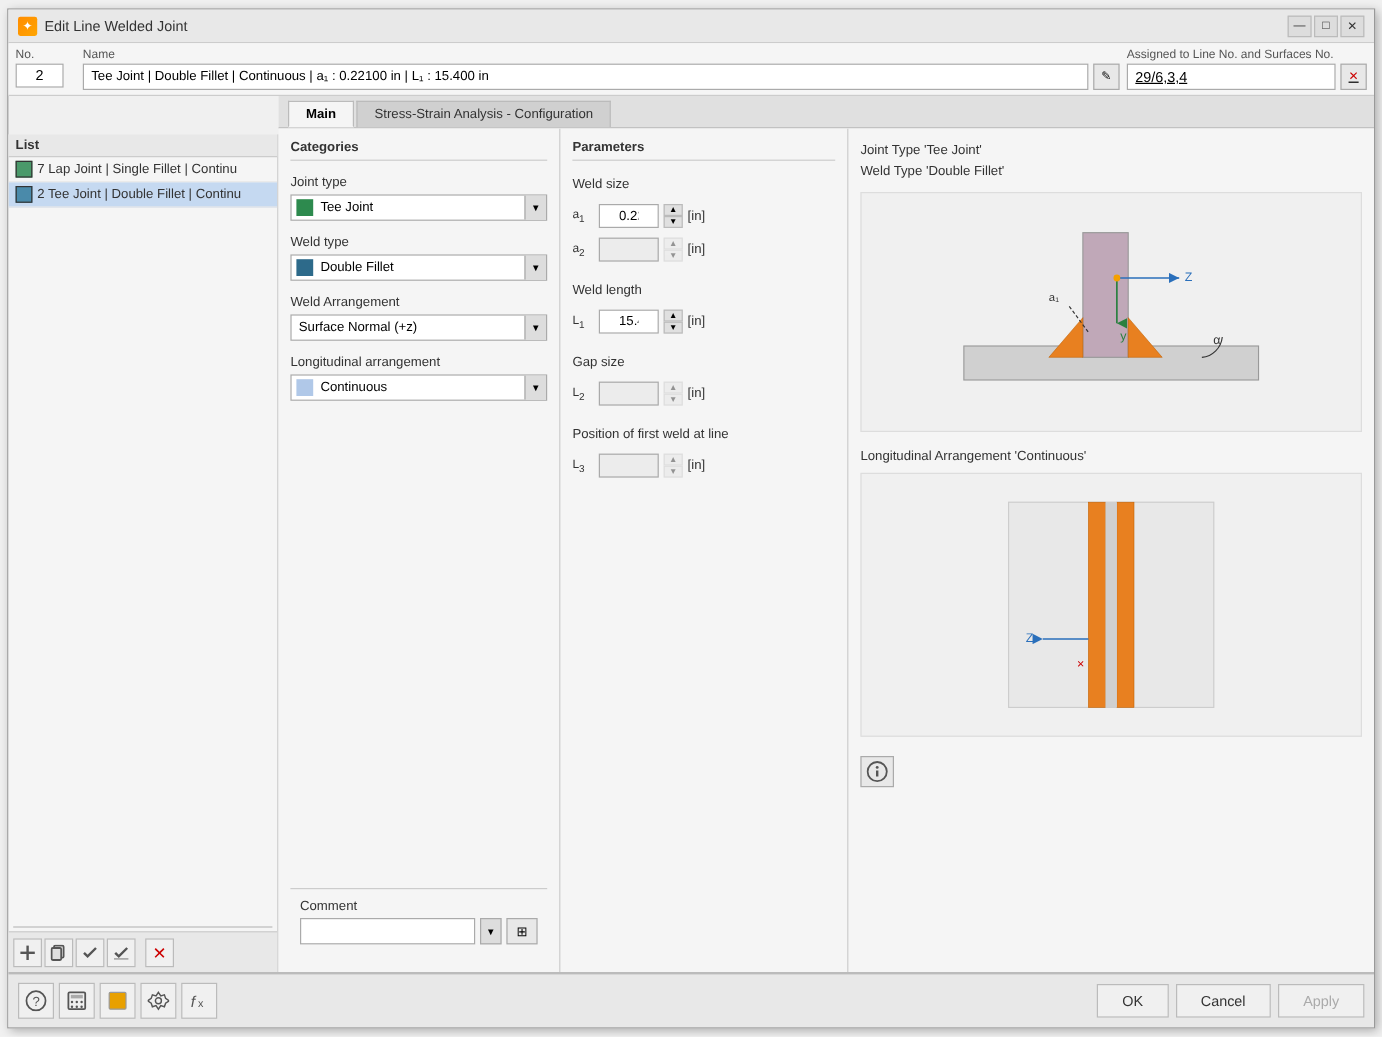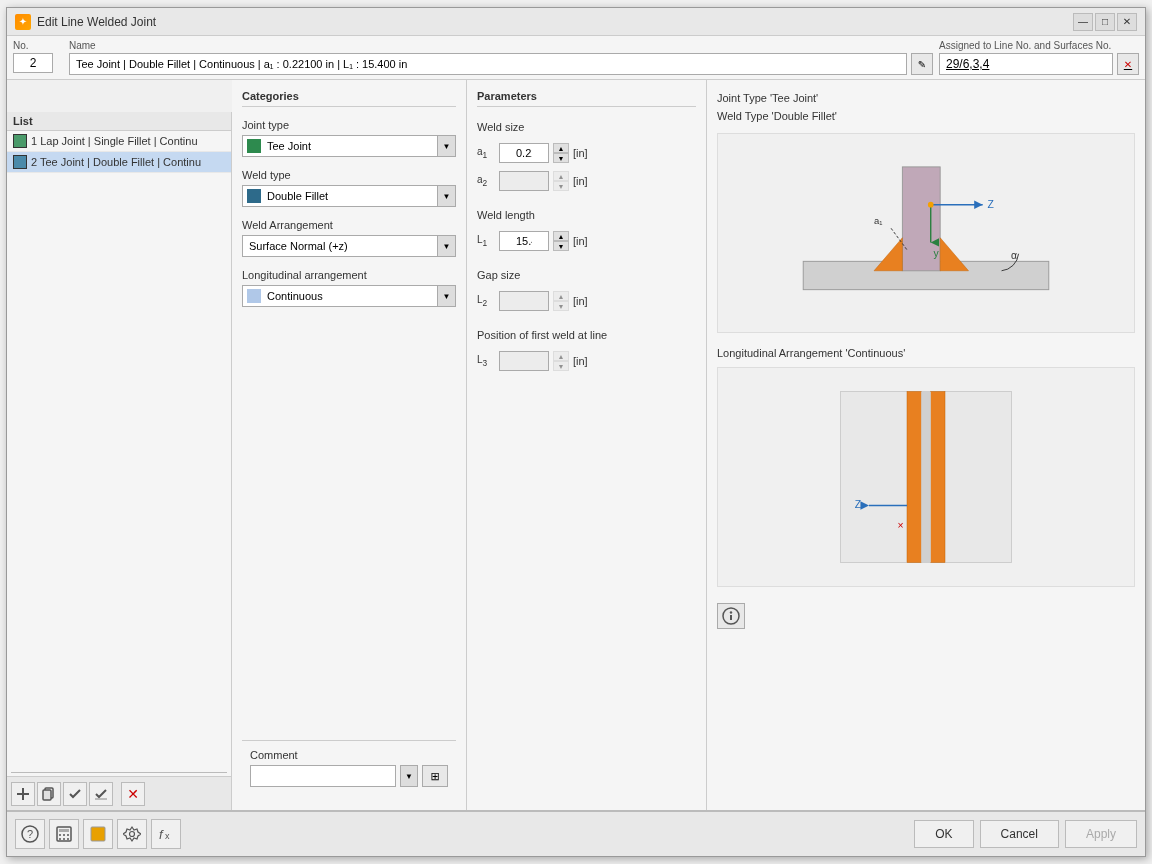"Main" div.tabs { html: none -> <div> <div>Main</div> <div>Stress-Strain Analysis - Configuration</div> </div> }
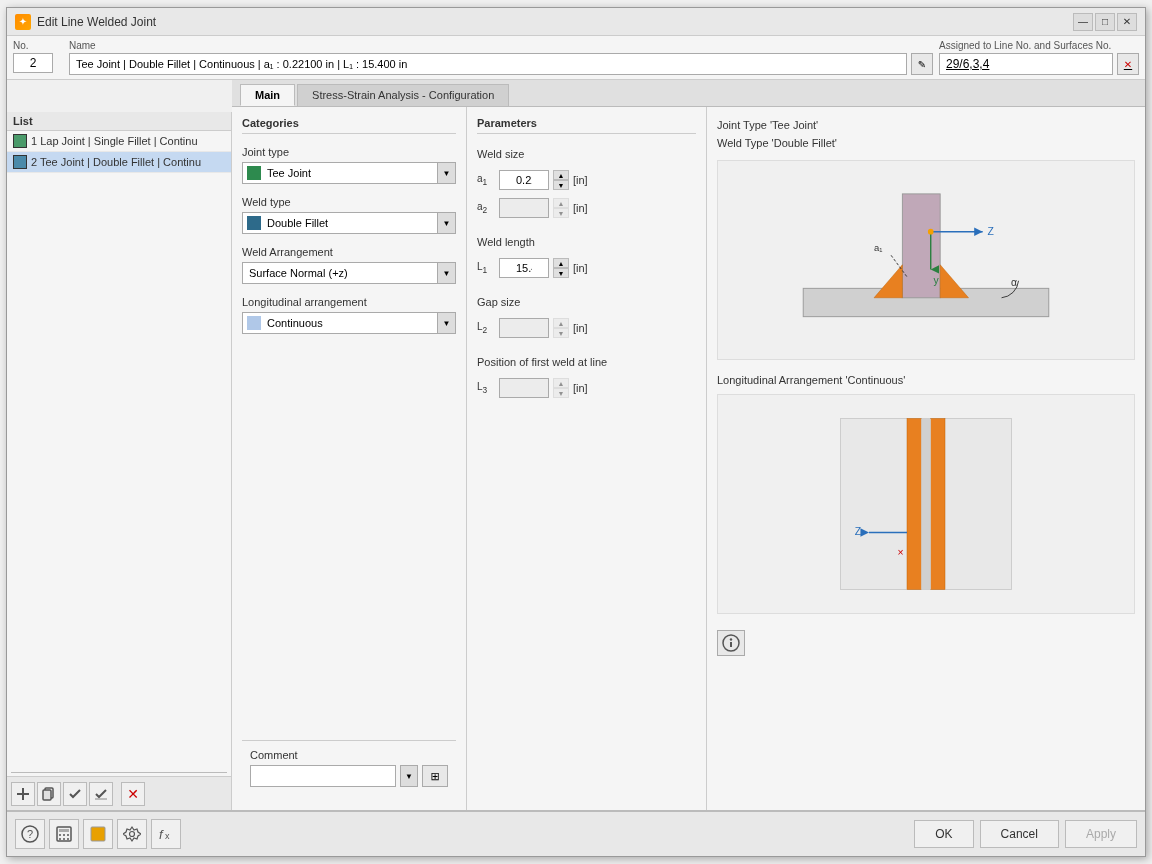"1 Lap Joint | Single" span { text: 1 -> 7 }
